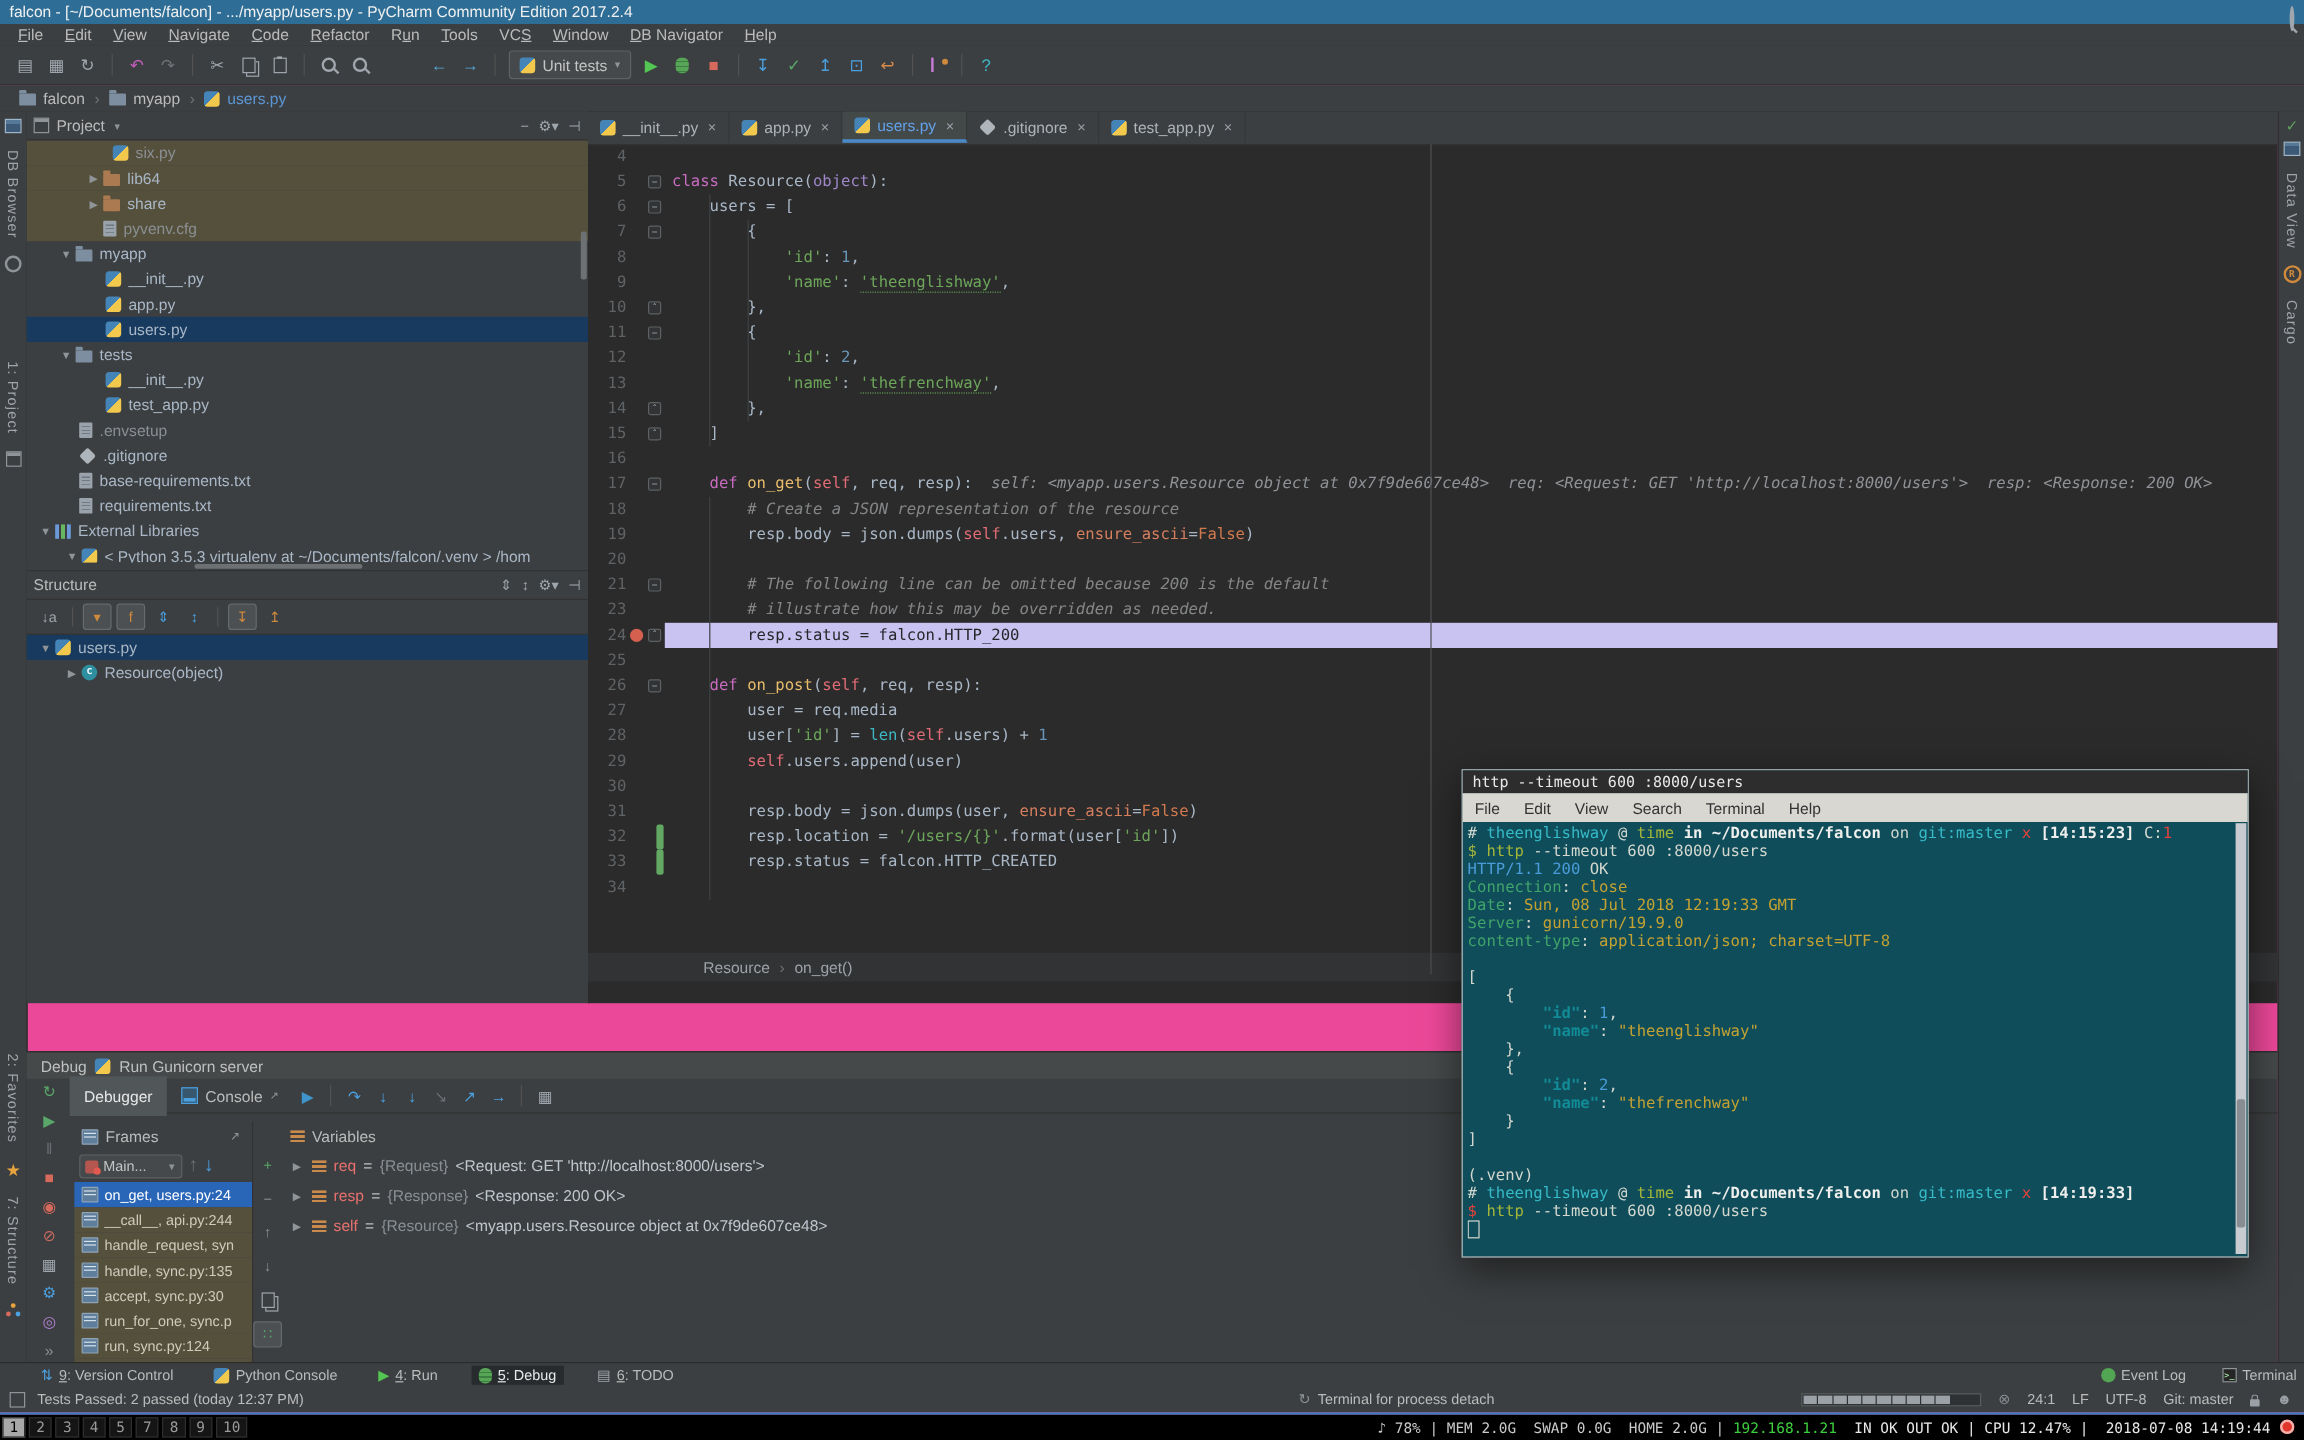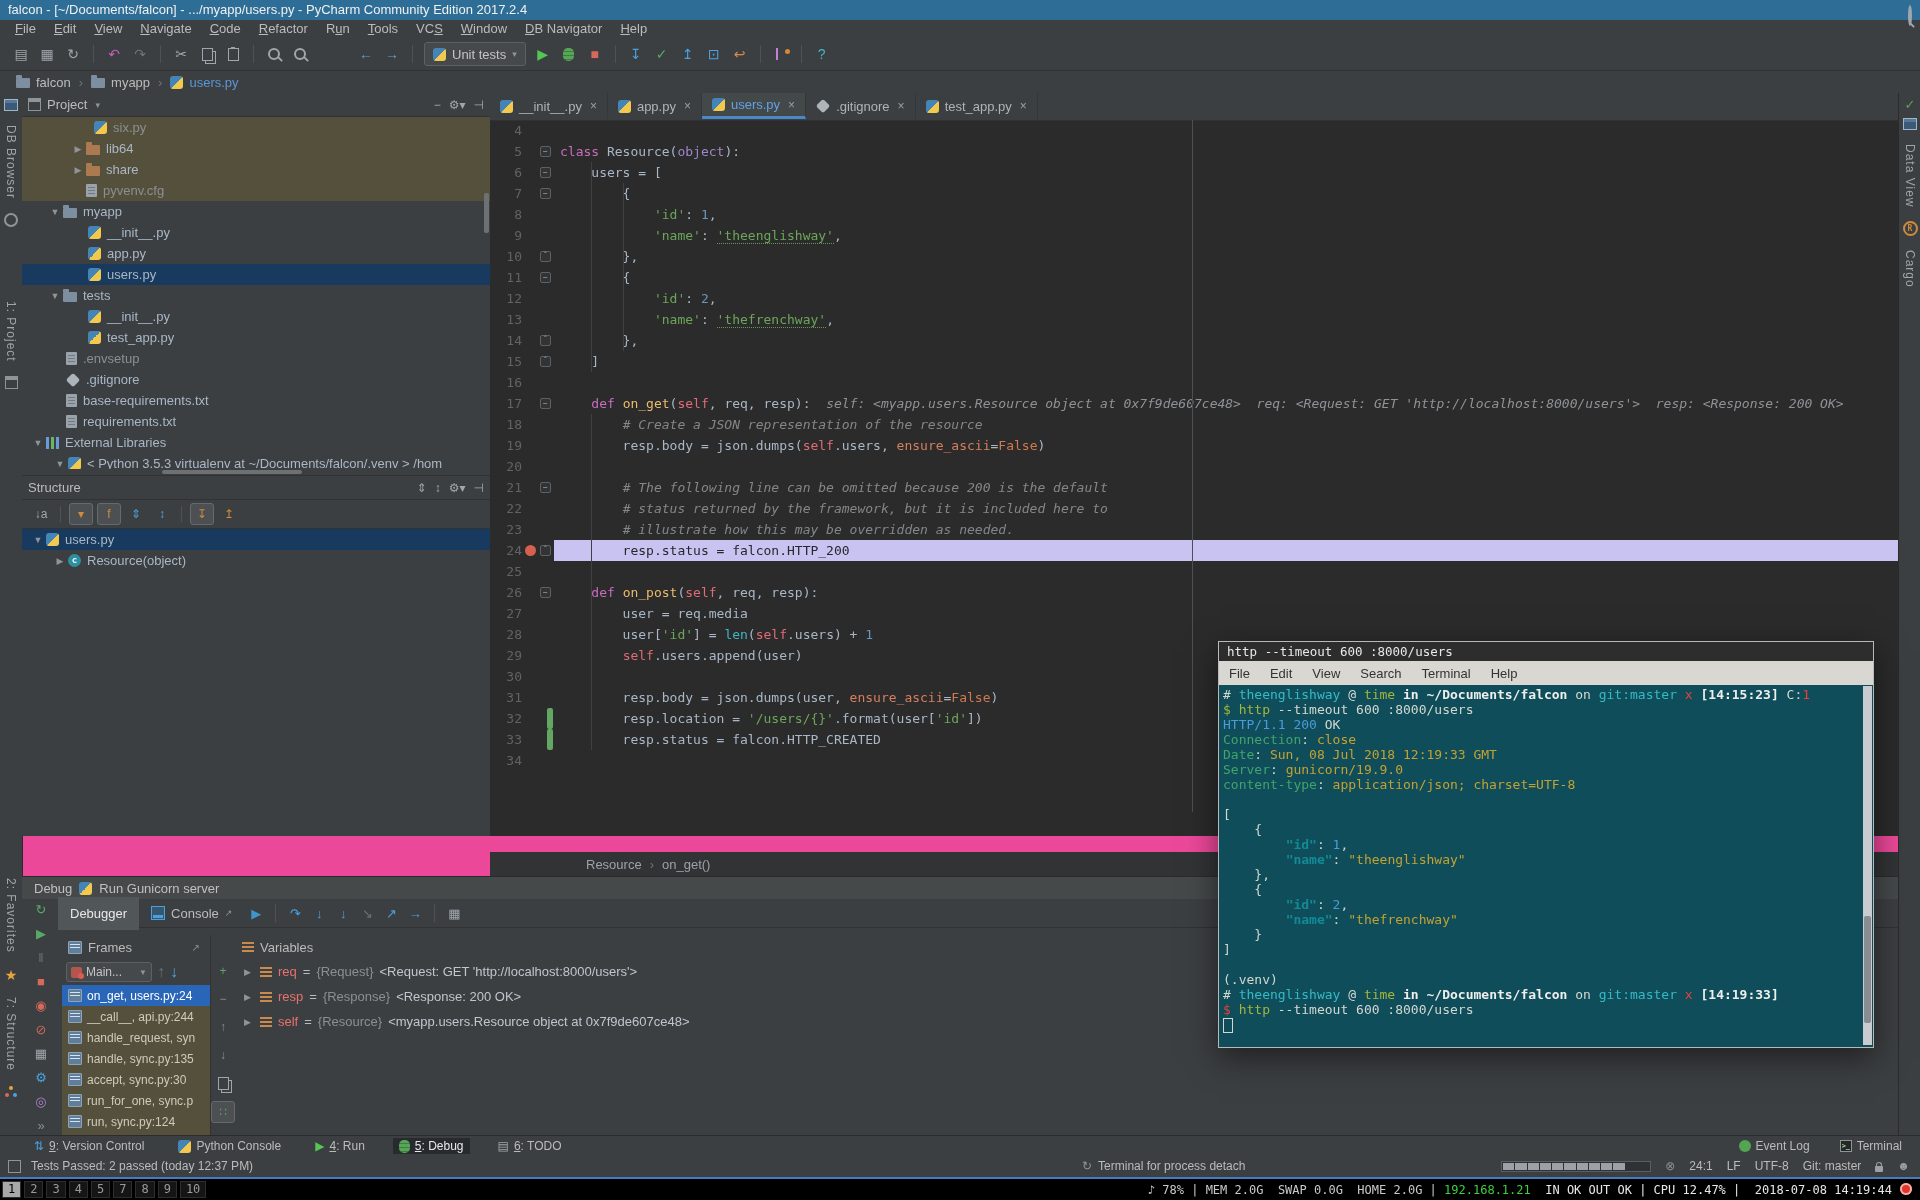"22" div.cl { html: <div> <div> <span>22</span> <span></span> <span></span> </div> <span><span> </span><span># status returned by the framework, but it is included here to</span></span> </div> -> none }
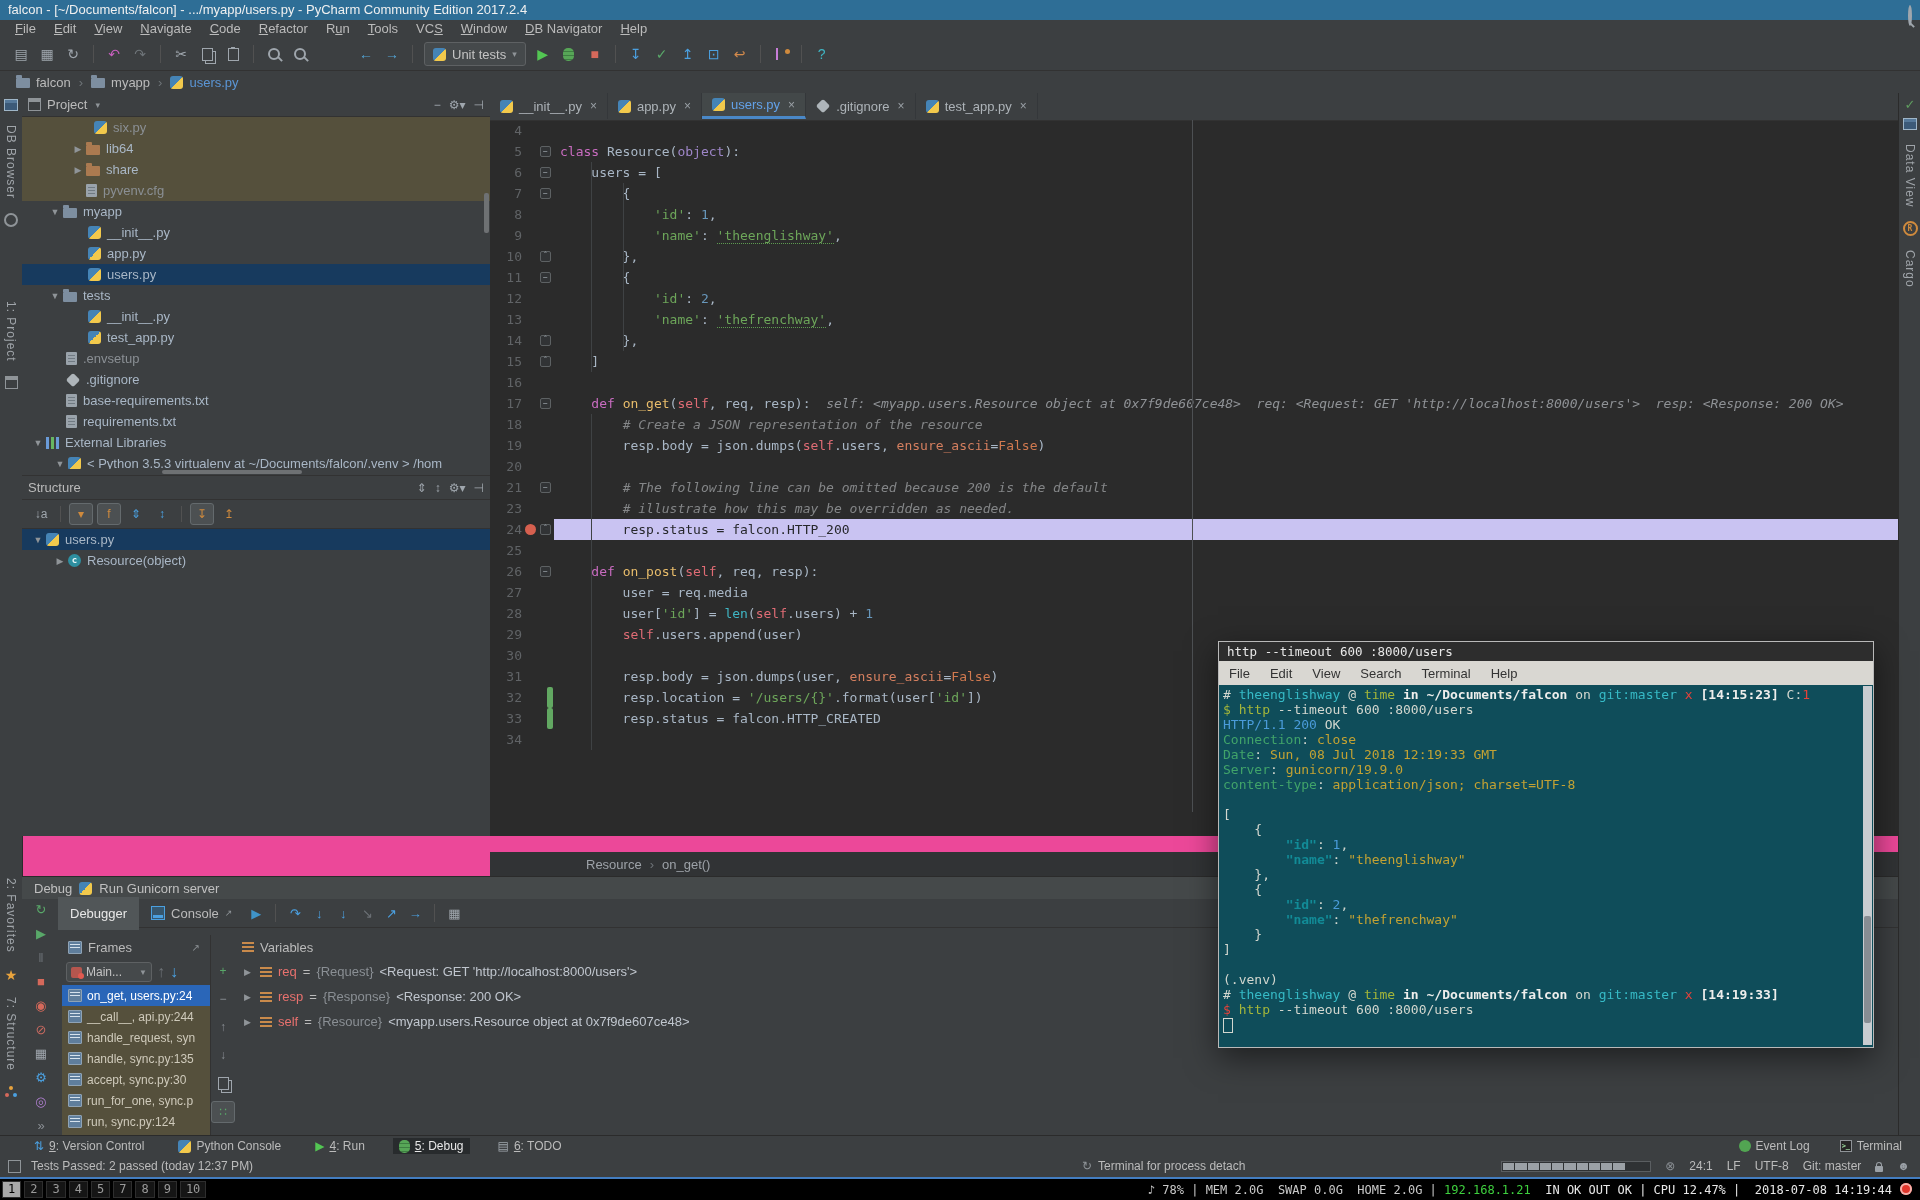"Resource" .edcrumb { top: 759px -> 701px }
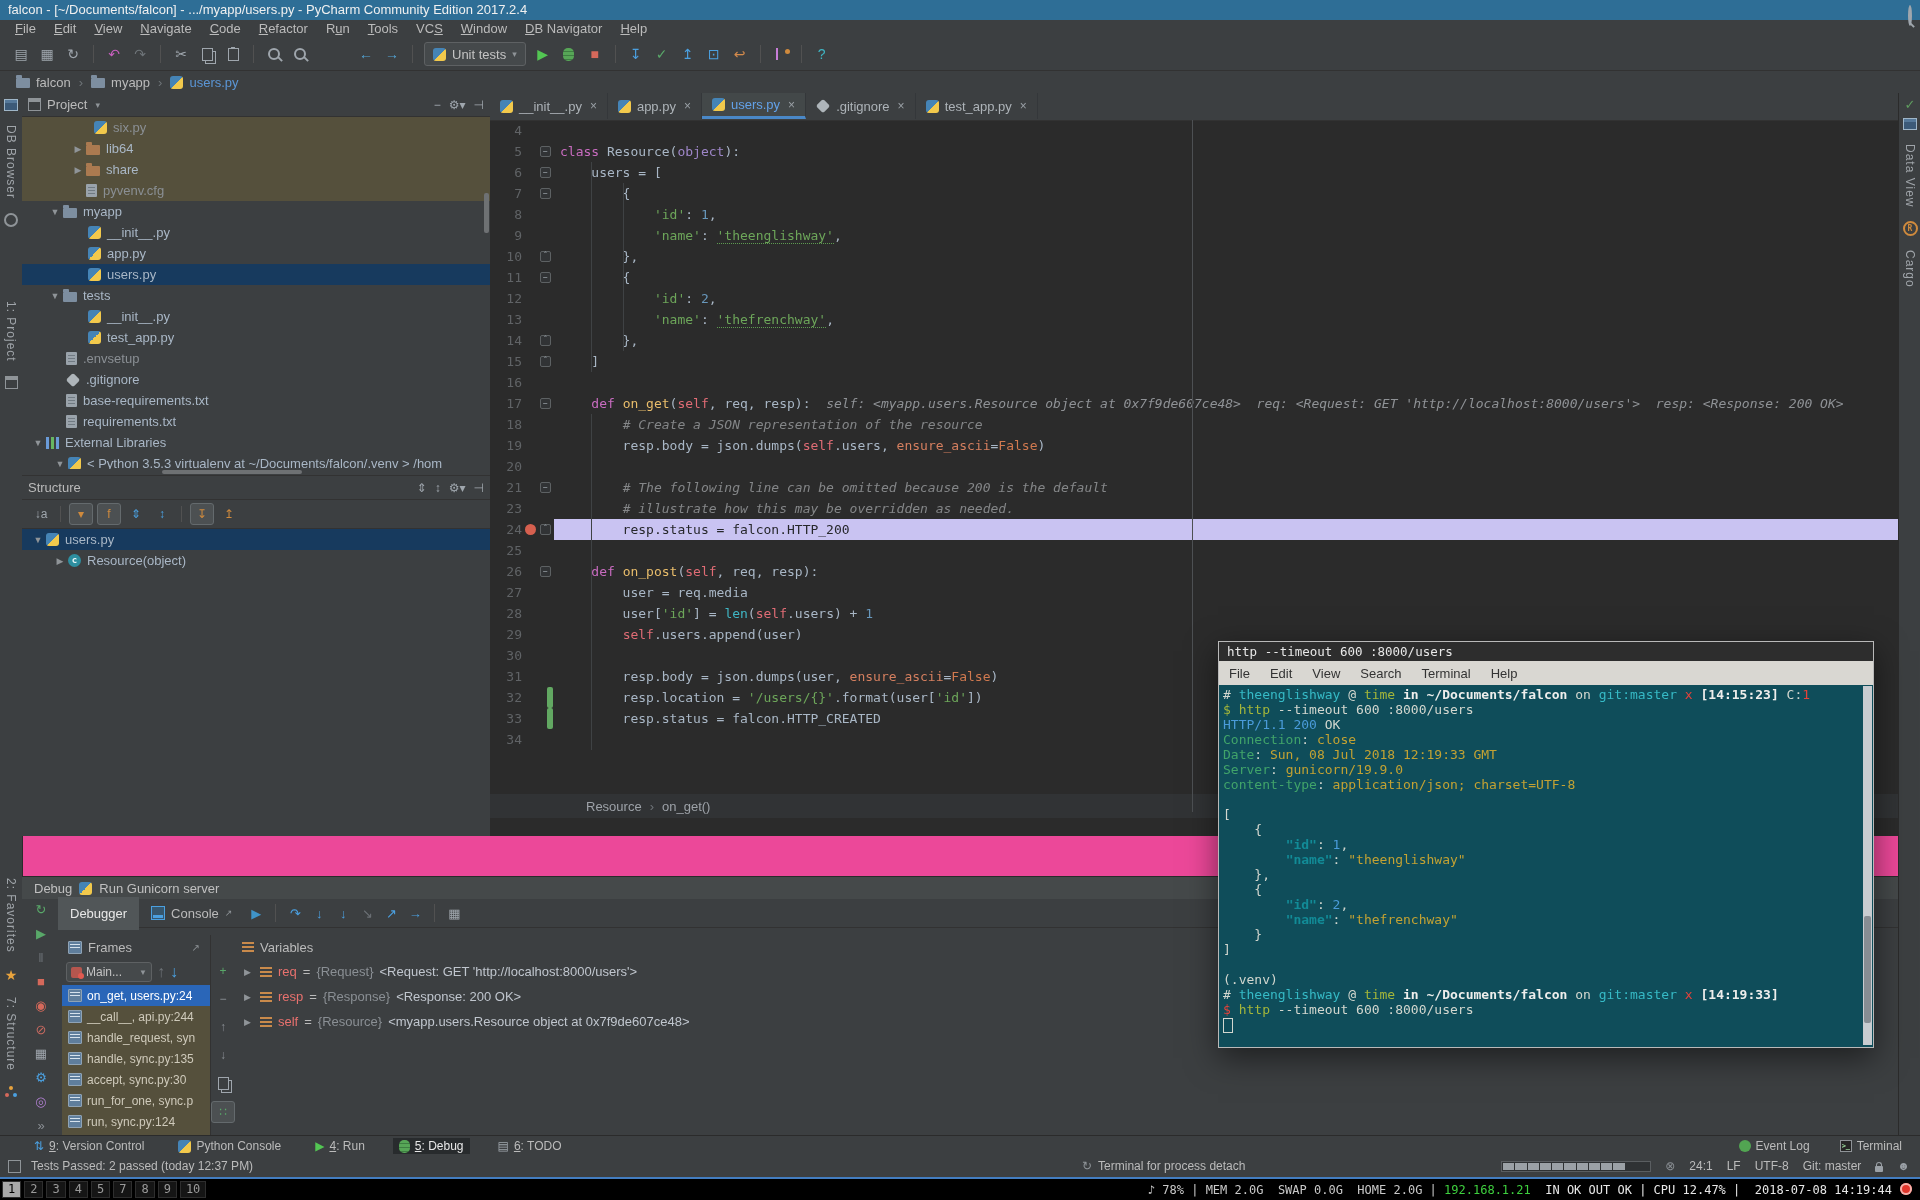"Event Log" .tw-right { margin-right: 12px -> 0 }
